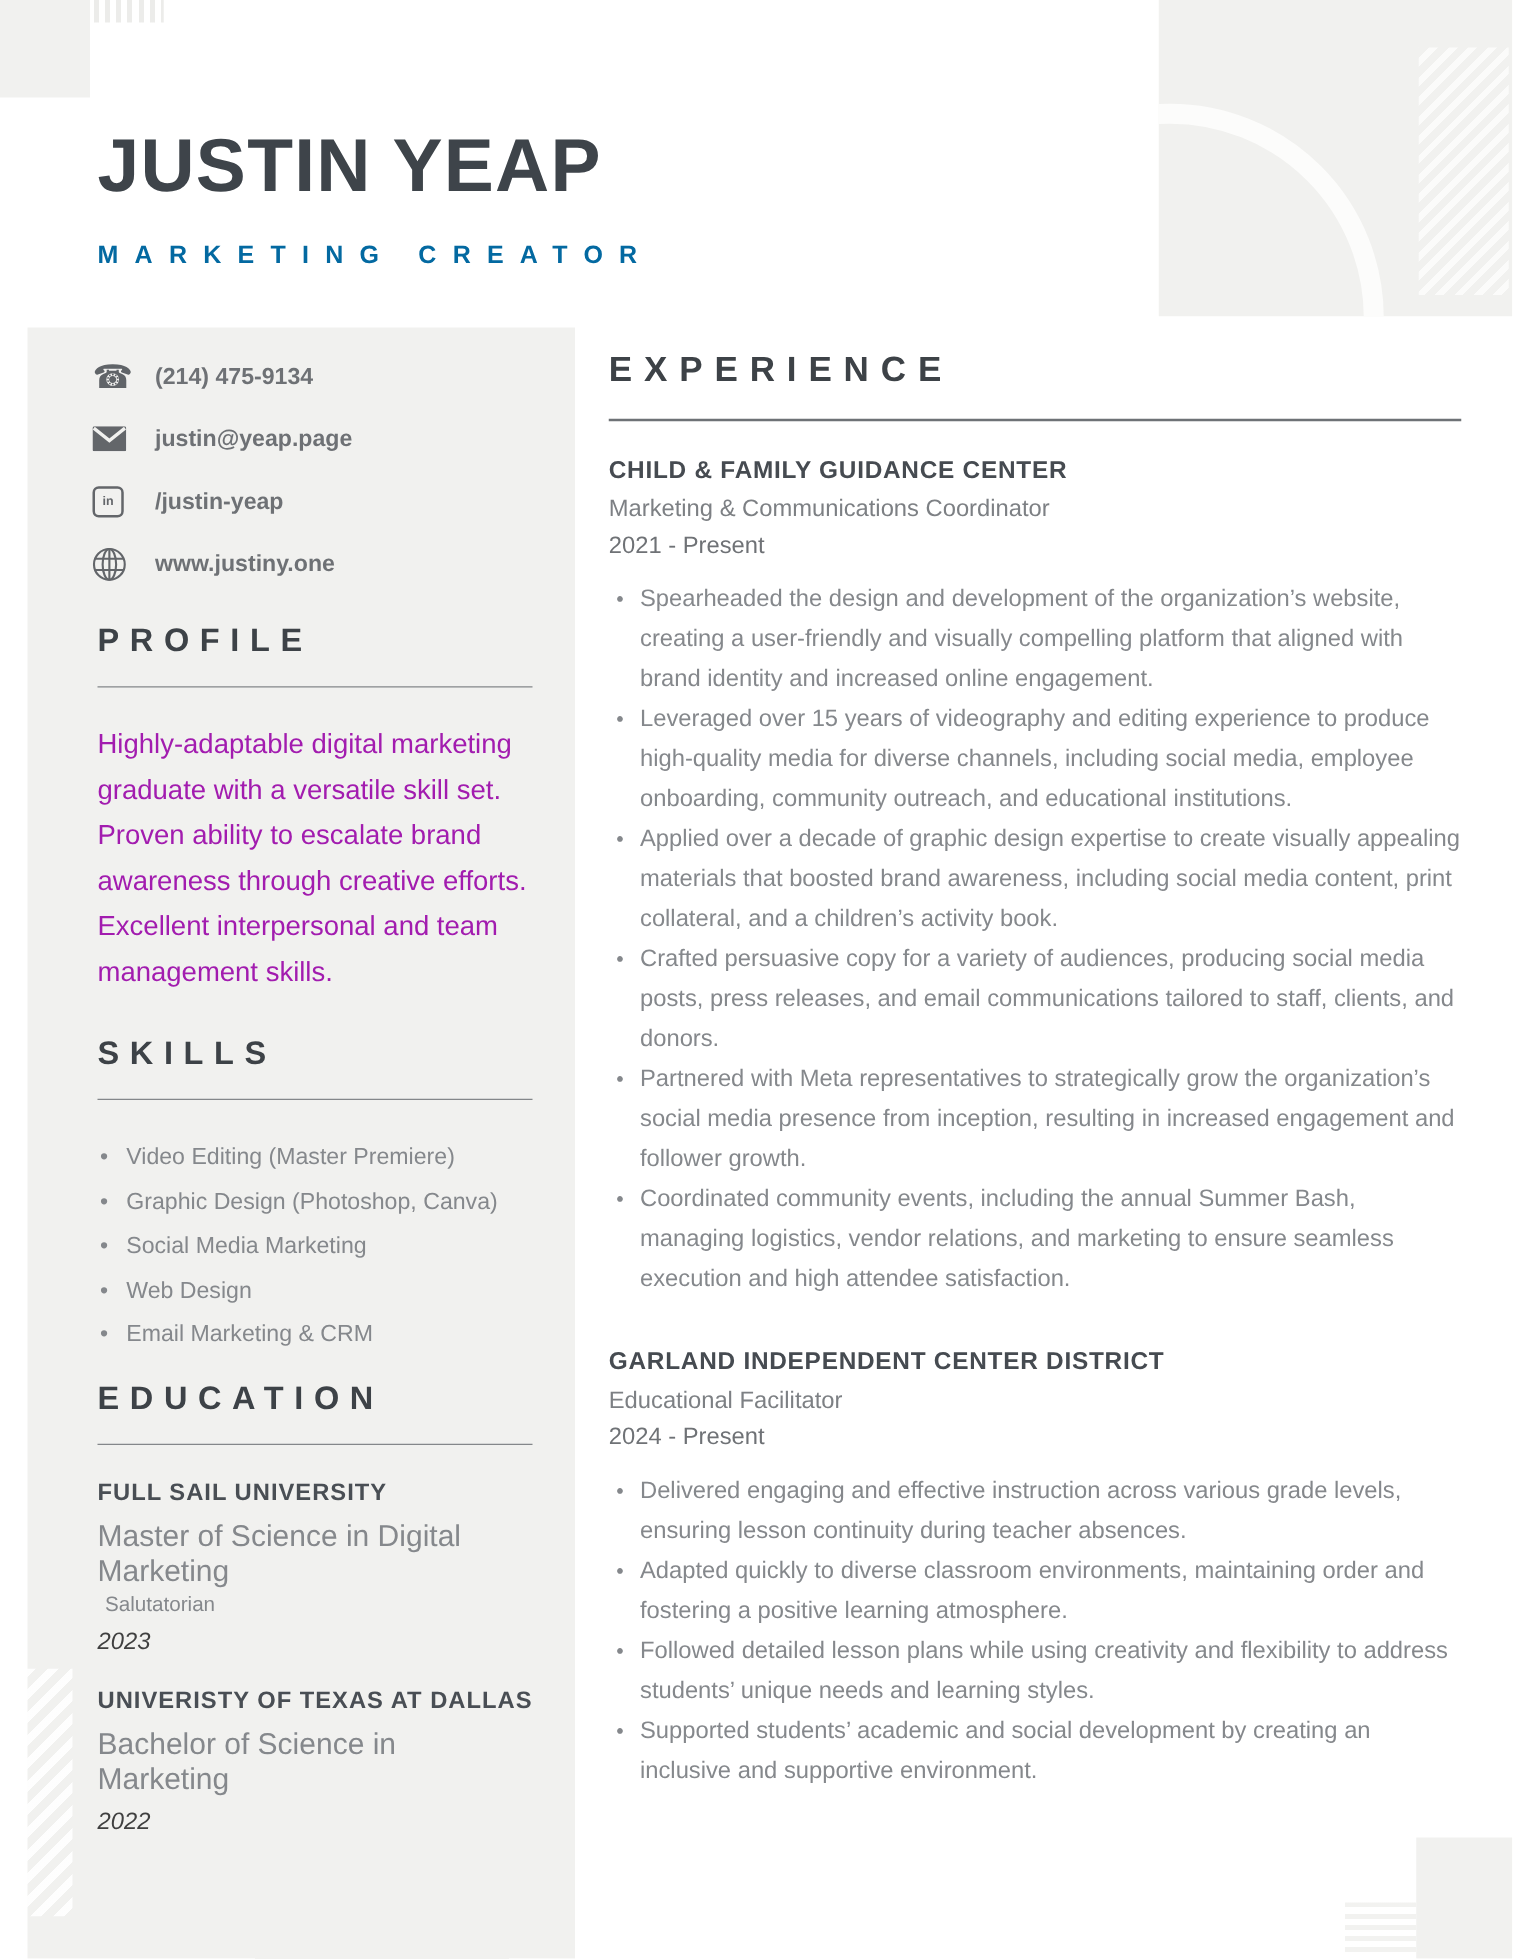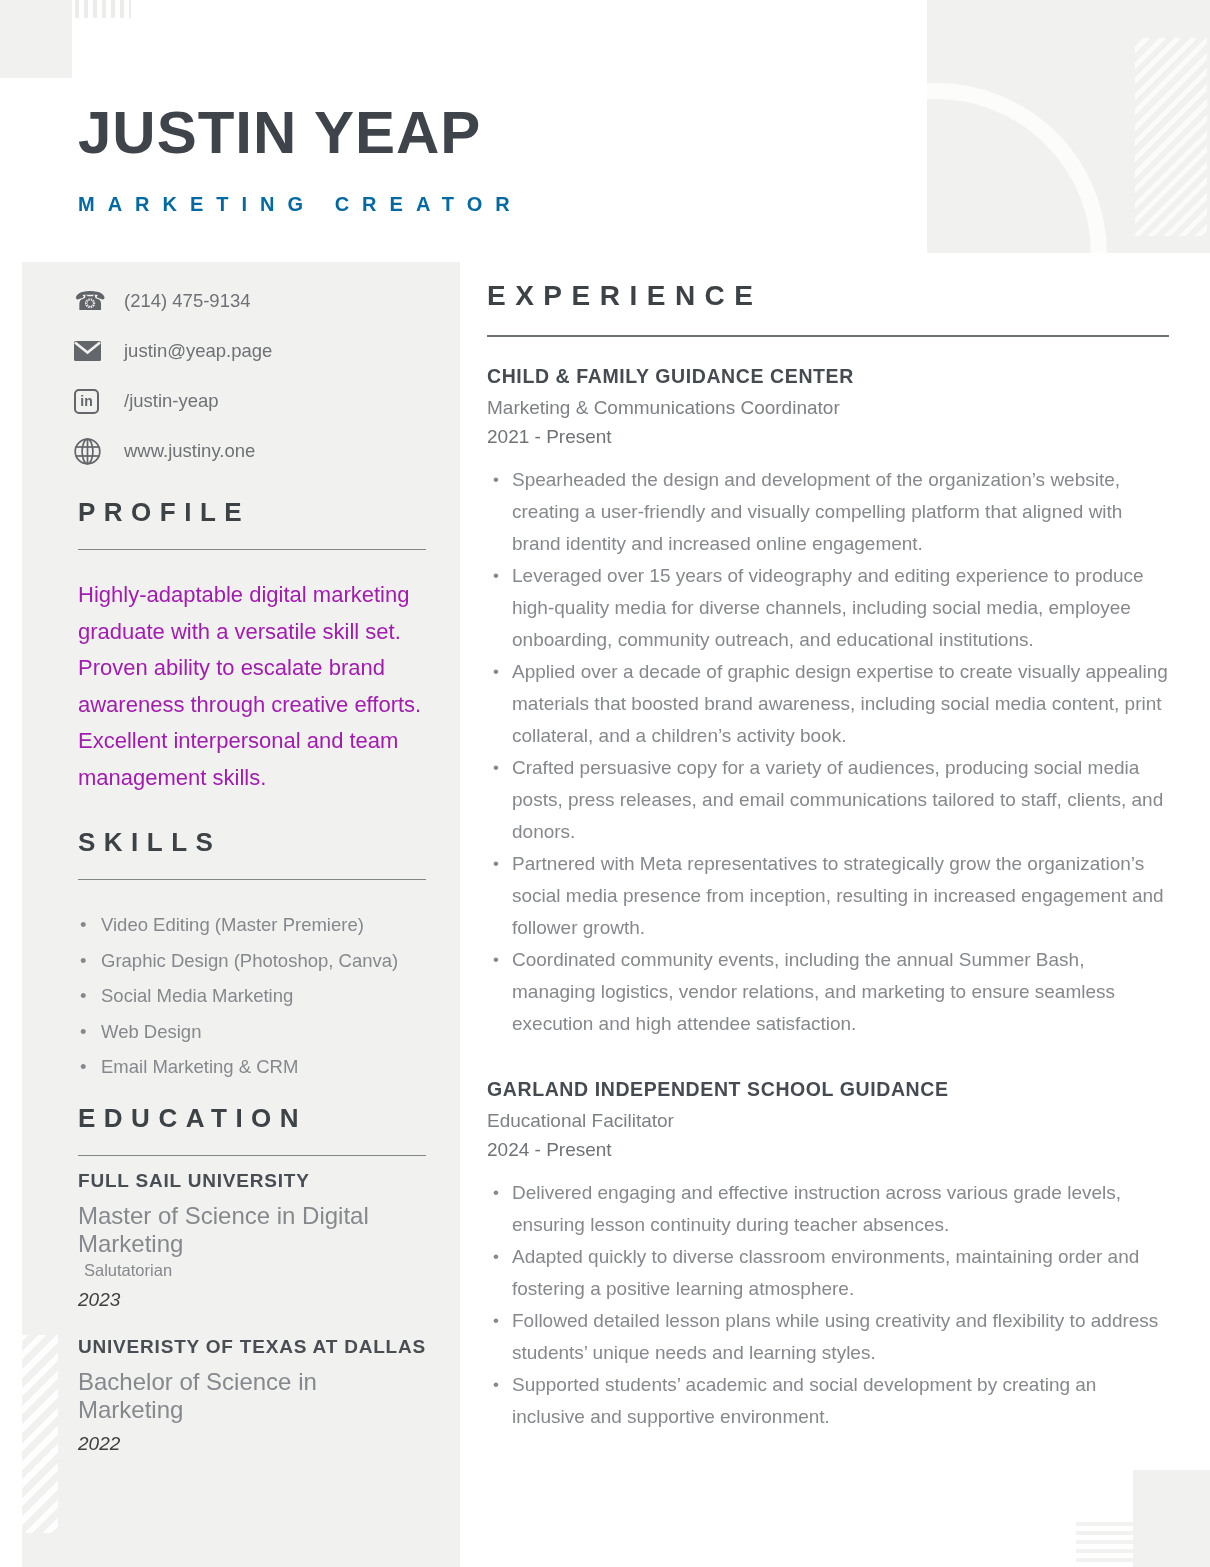"(214) 475-9134" .c-val { font-weight: none -> bold }
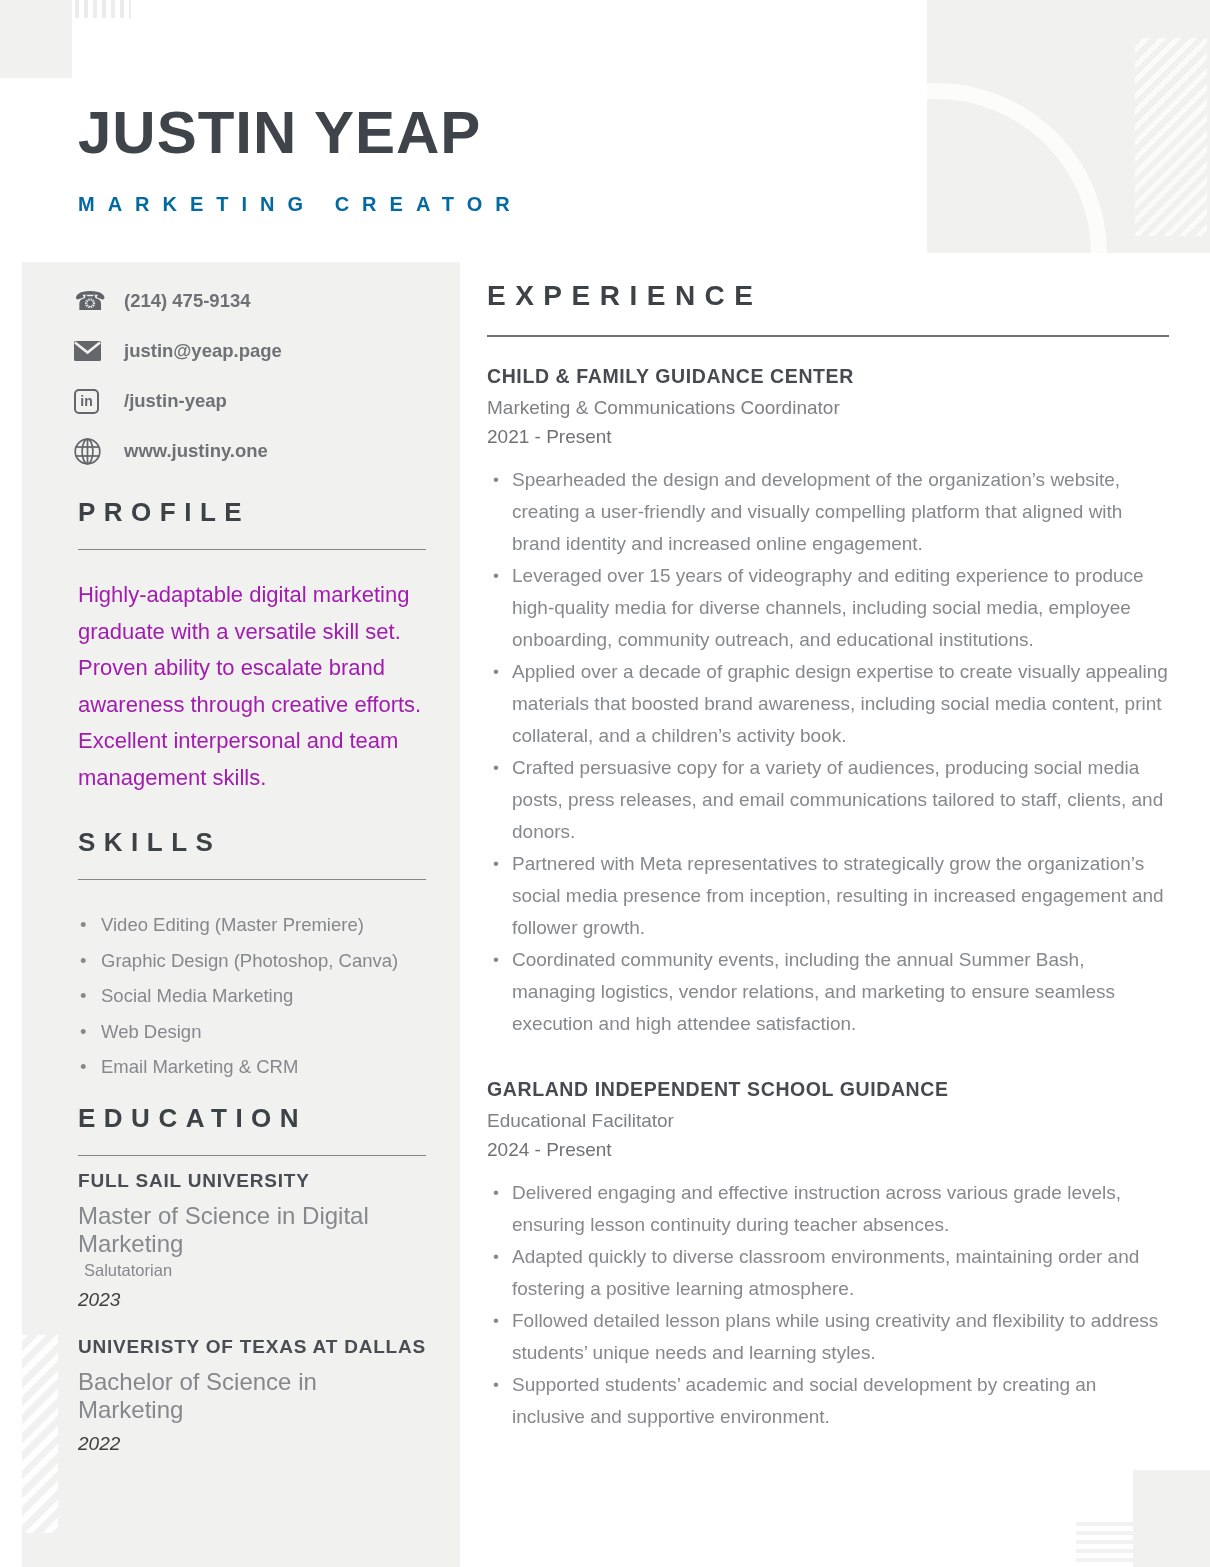"in" .c-icon .in-box { font-size: 14px -> 10px }
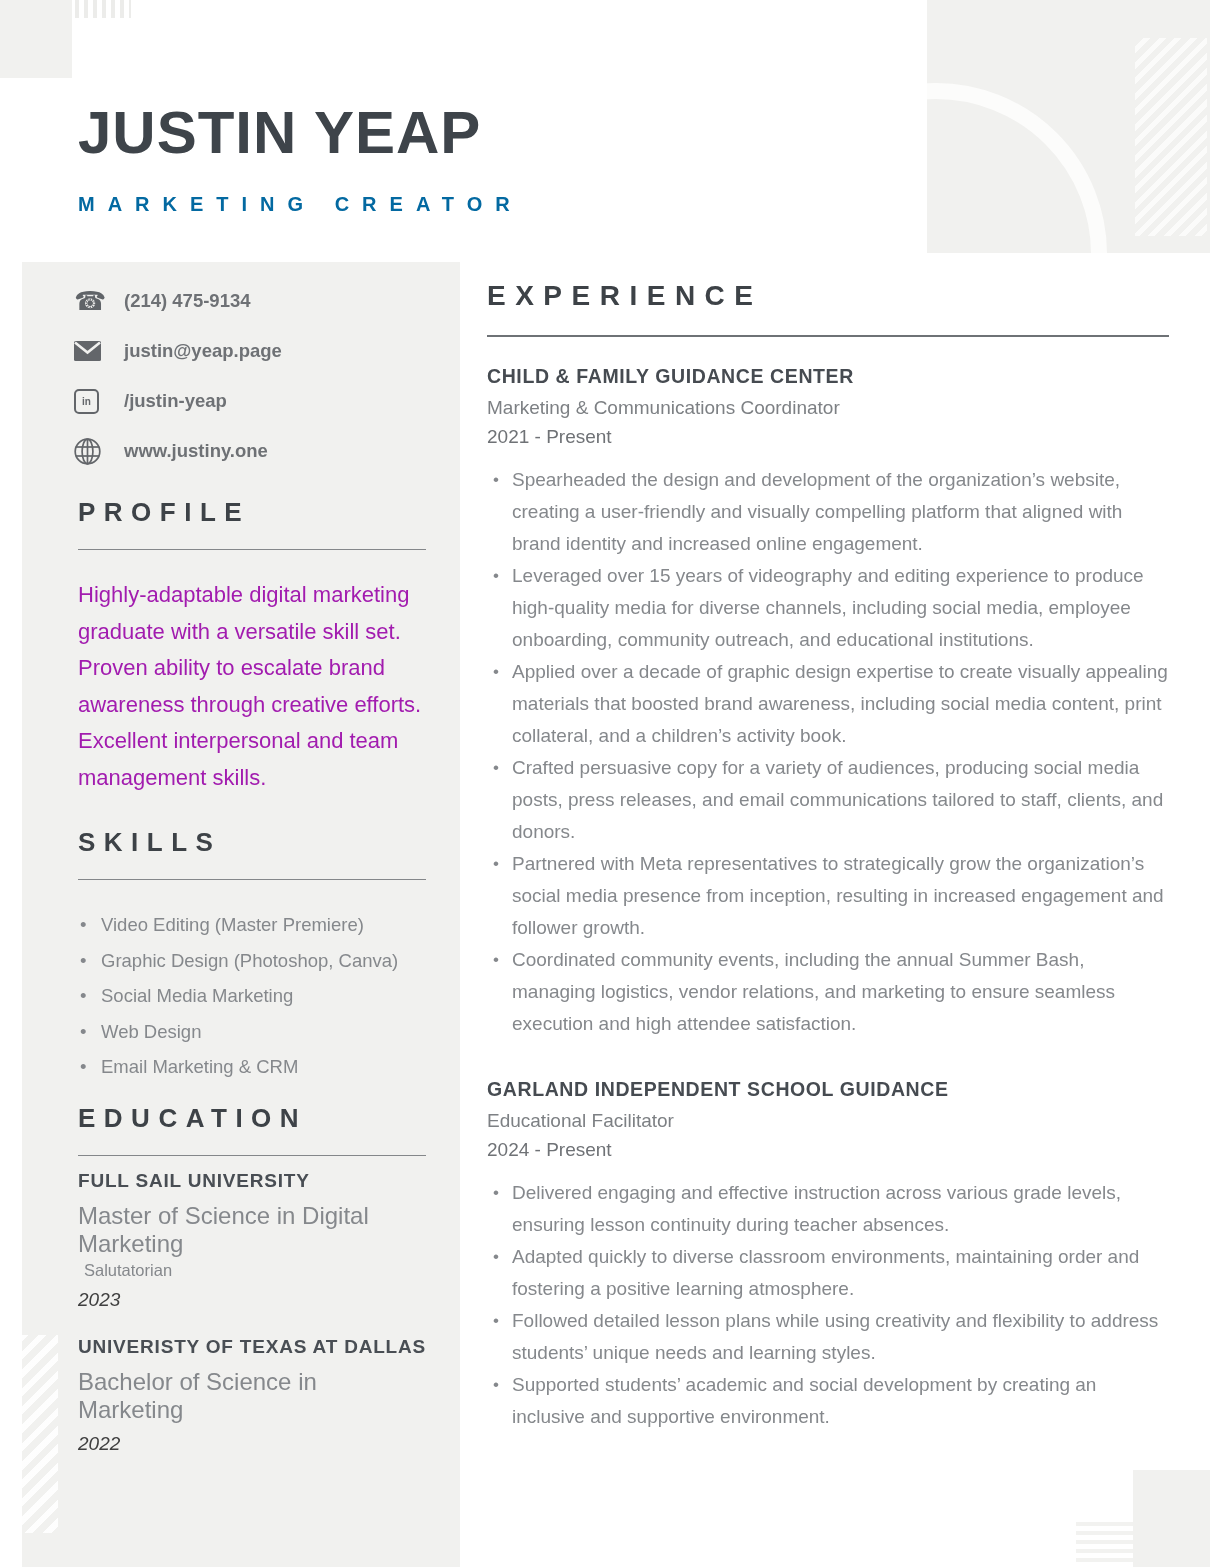"GARLAND INDEPENDENT SCHOOL GUIDANCE" div.company { text: SCHOOL GUIDANCE -> CENTER DISTRICT }
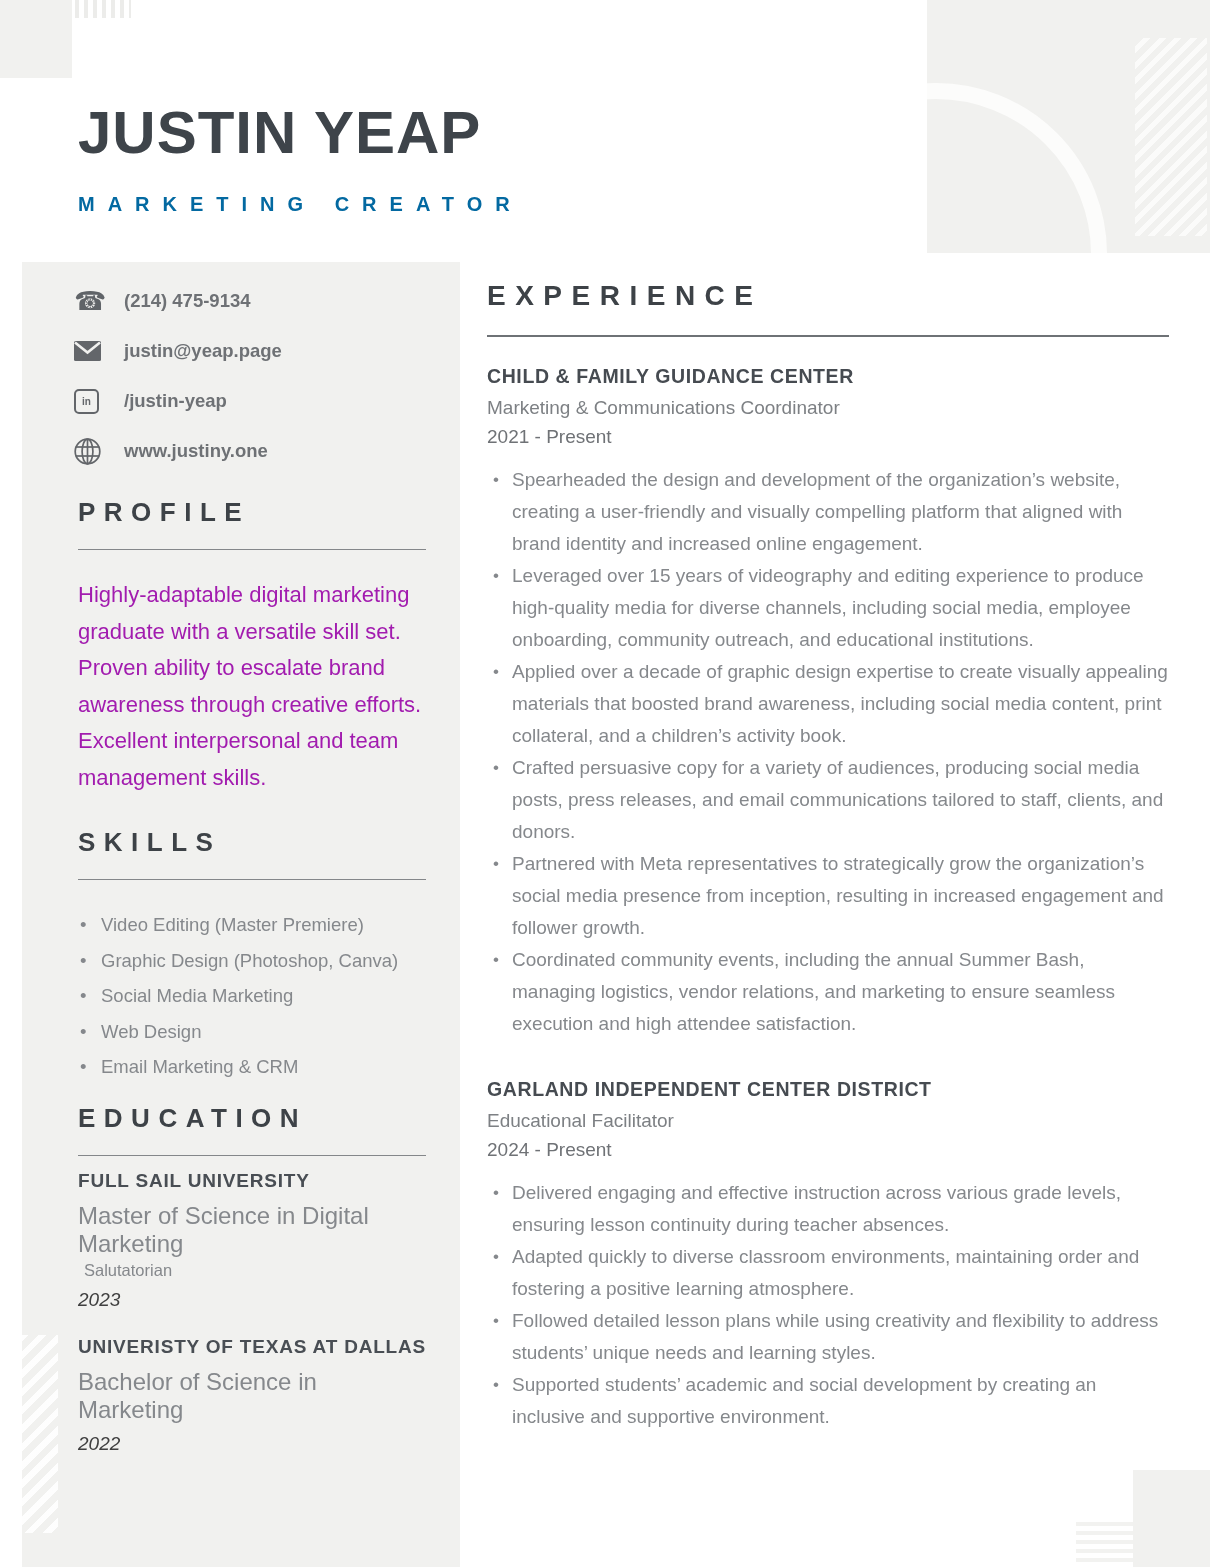"FULL SAIL UNIVERSITY" .school { margin-top: 14px -> 28px }
